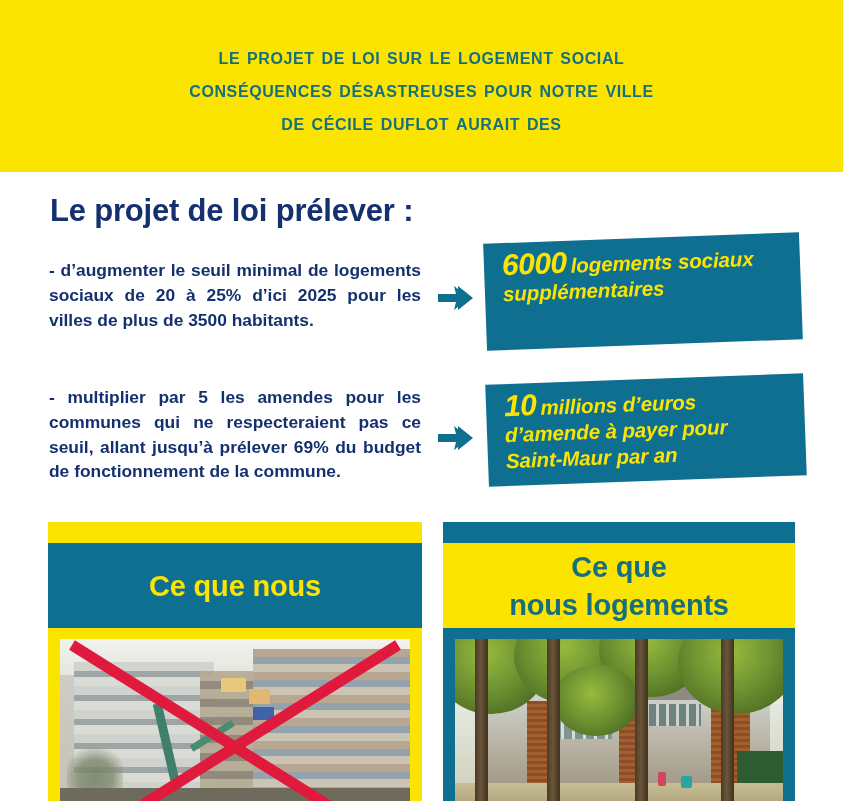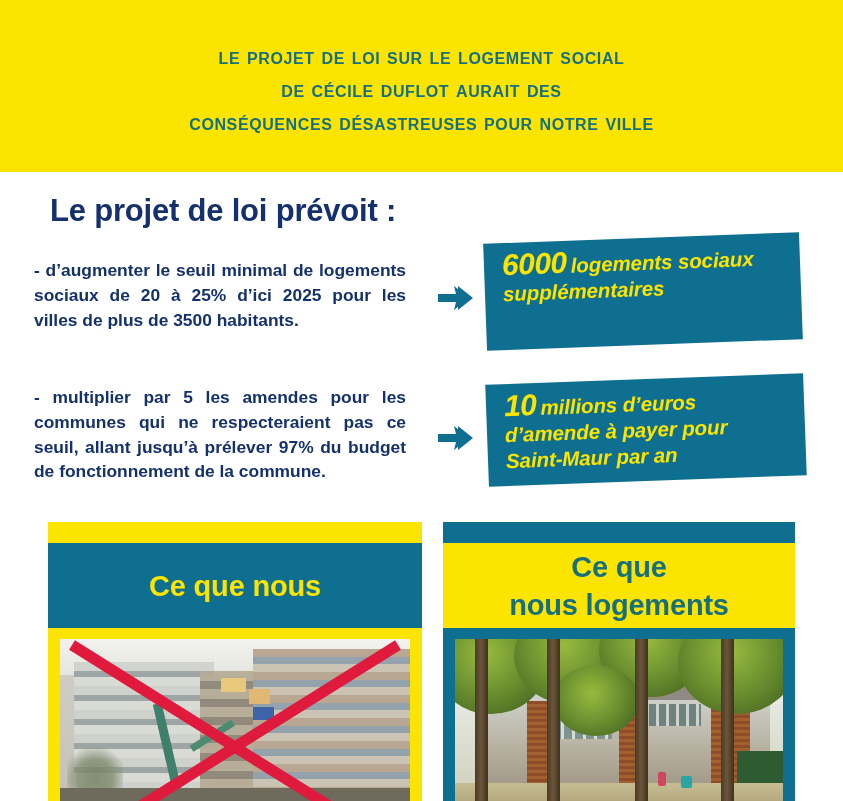"de cécile duflot aurait des" div.header-line { order: before "conséquences désastreuses pour notre" -> after "conséquences désastreuses pour notre" }
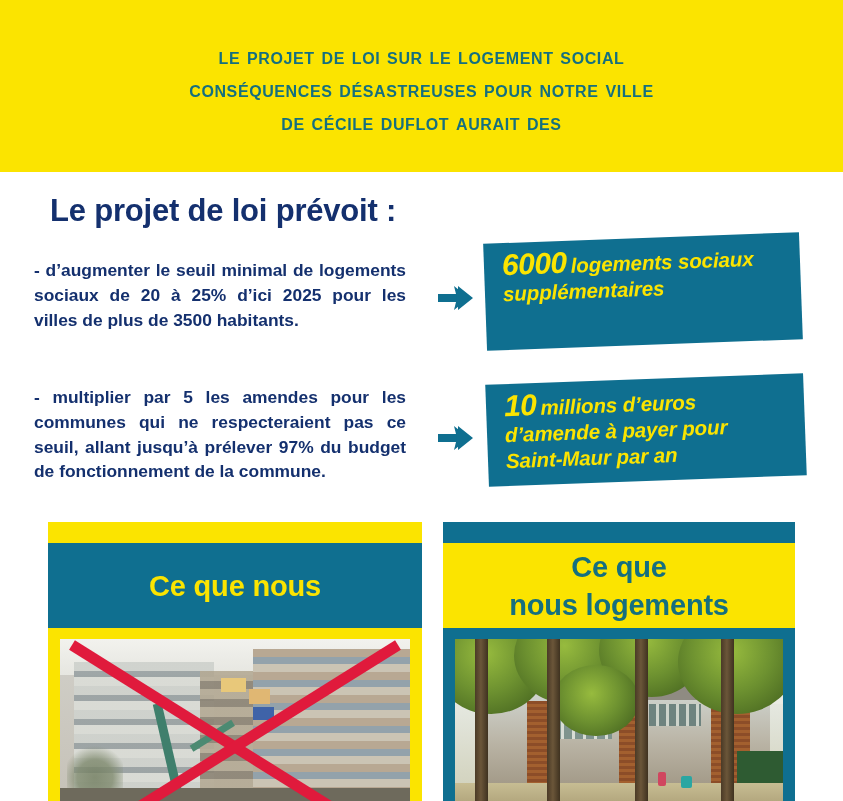"Le projet de loi prévoit" div.section-heading { text: prévoit -> prélever }
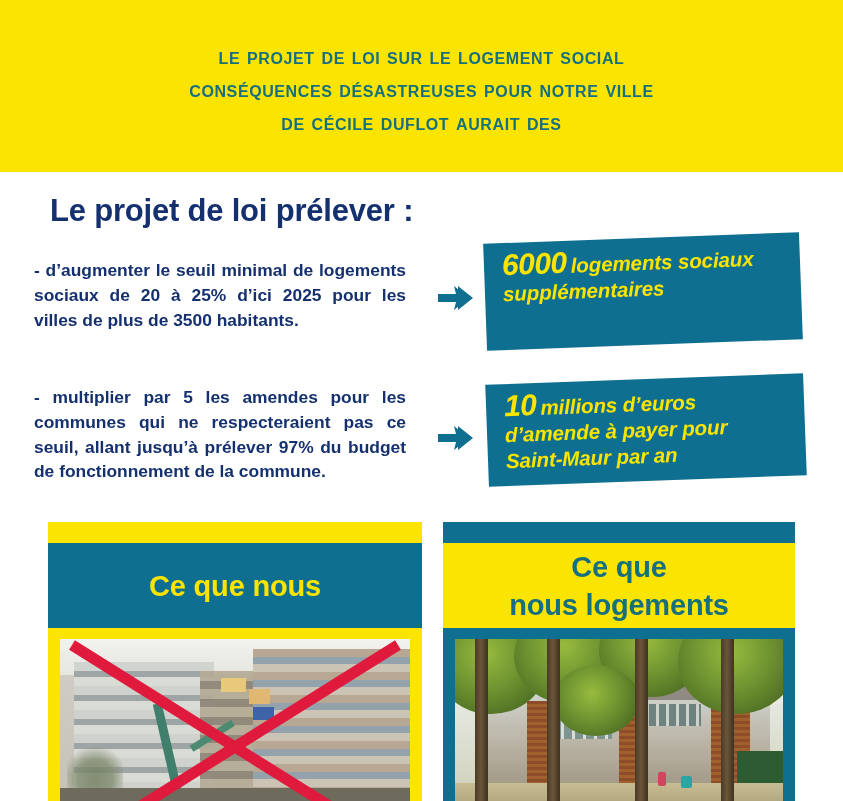"- d’augmenter le seuil minimal" .paragraph { left: 34px -> 49px }
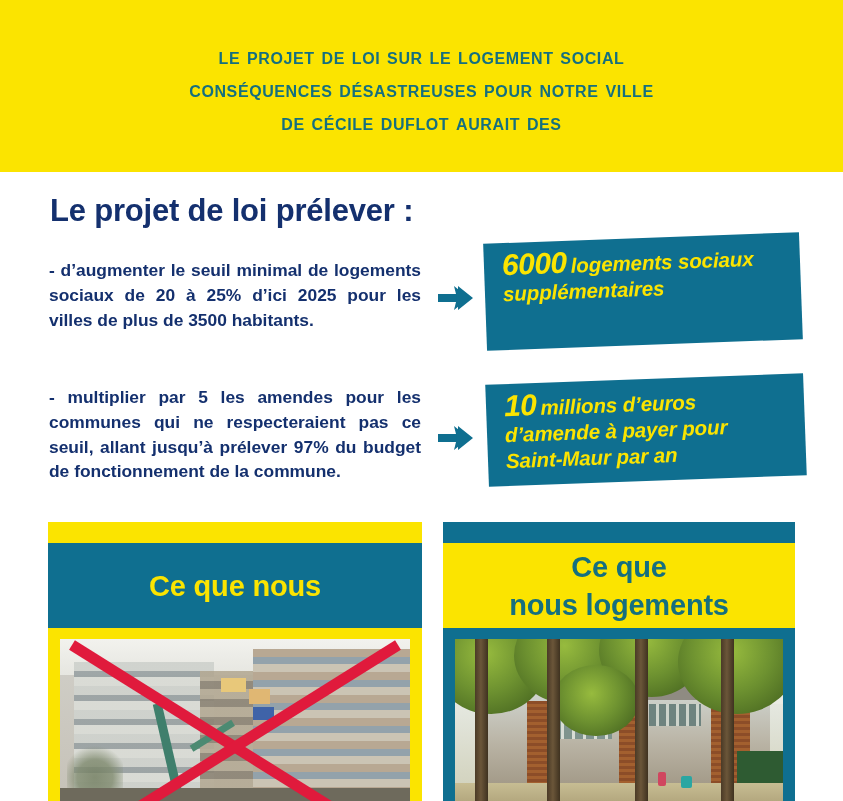"- multiplier par 5 les" div.paragraph { text: 97% -> 69% }
